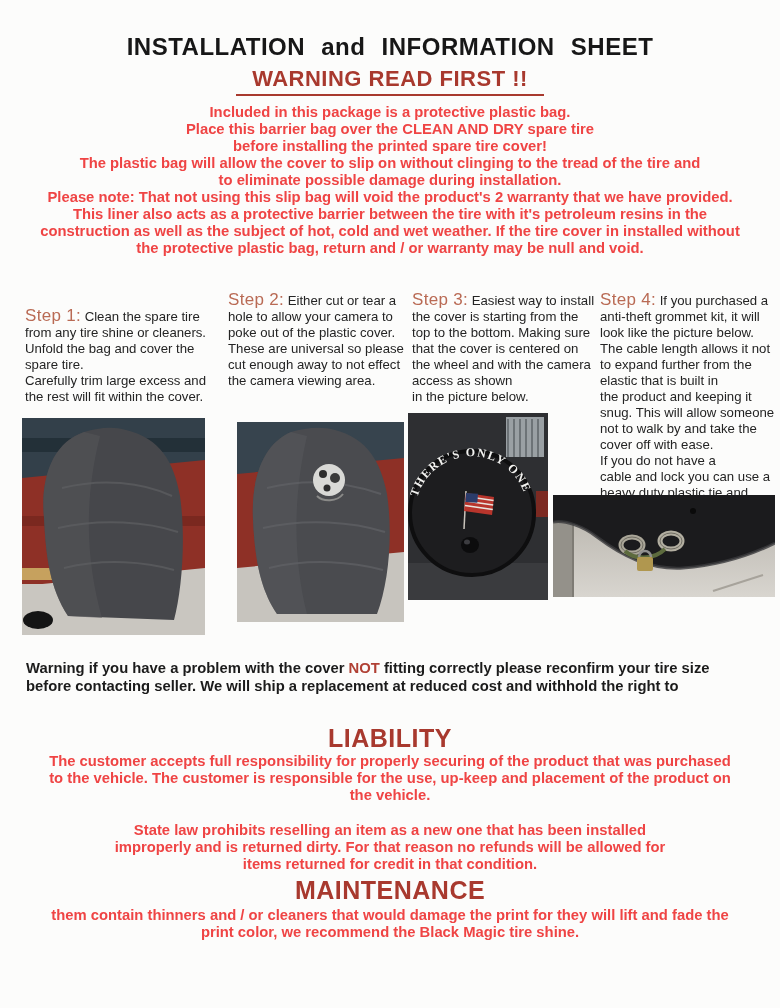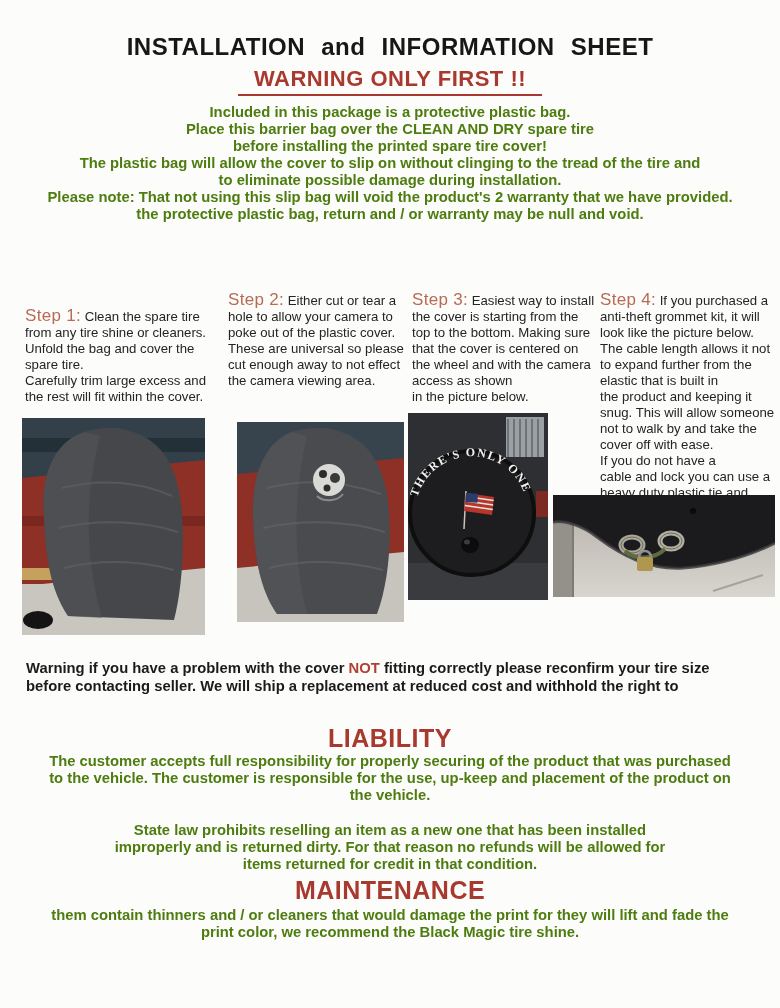"WARNING ONLY FIRST !!" span.warn-head { text: ONLY -> READ }
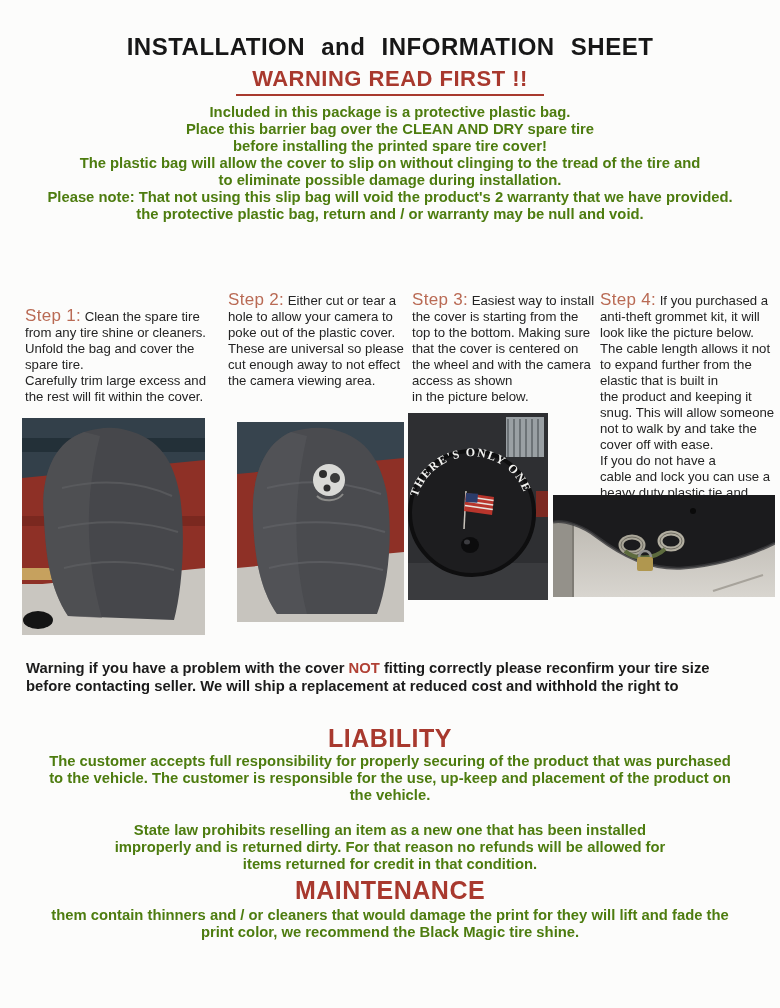"Included in this package is" .para { color: #4d7c0f -> #ef4444 }
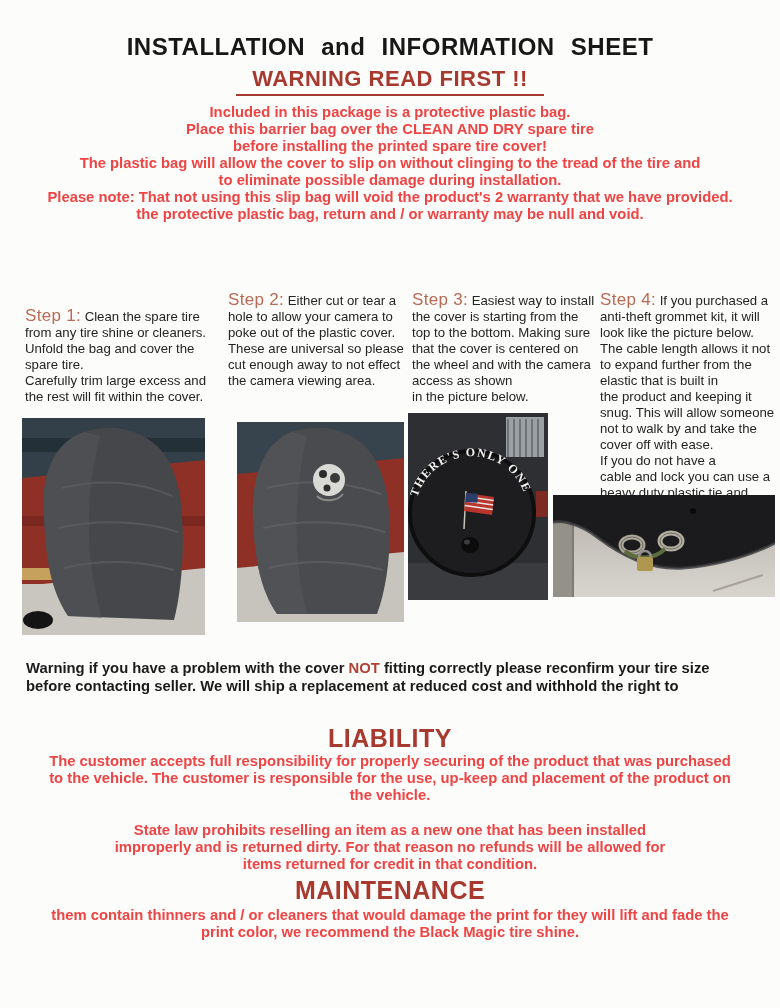"This liner also acts as" div.line { html: none -> <div>This liner also acts as a protective barrier between the tire with it's petroleum resins in the</div> }
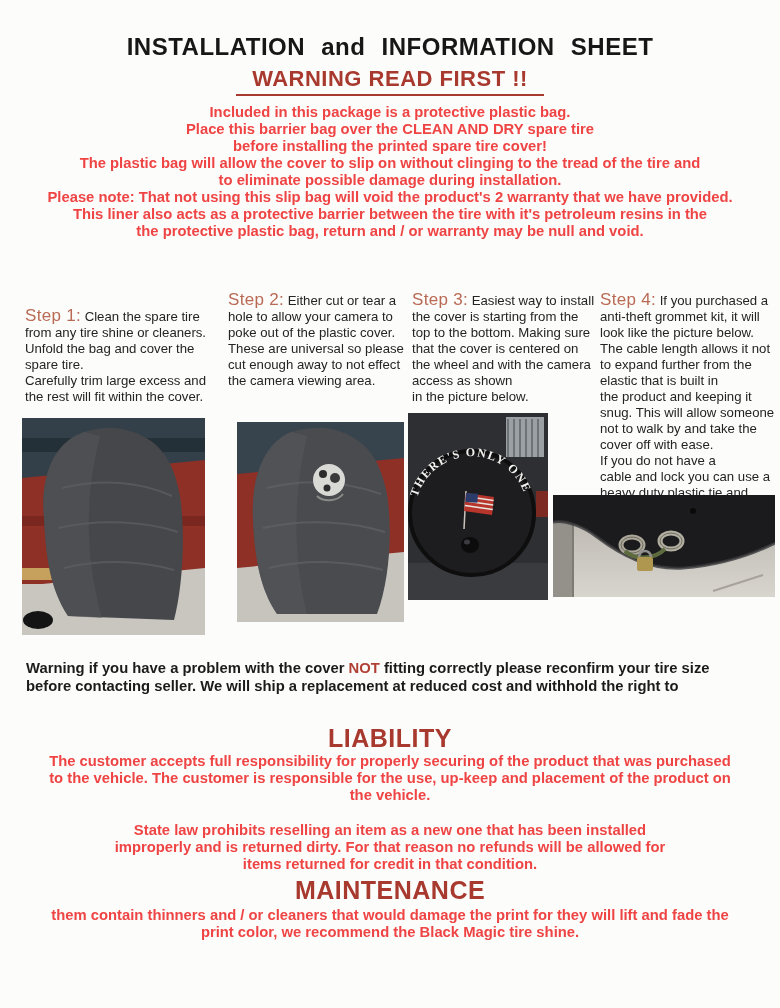"construction as well as the" div.line { html: none -> <div>construction as well as the subject of hot, cold and wet weather. If the tire cover in installed without</div> }
